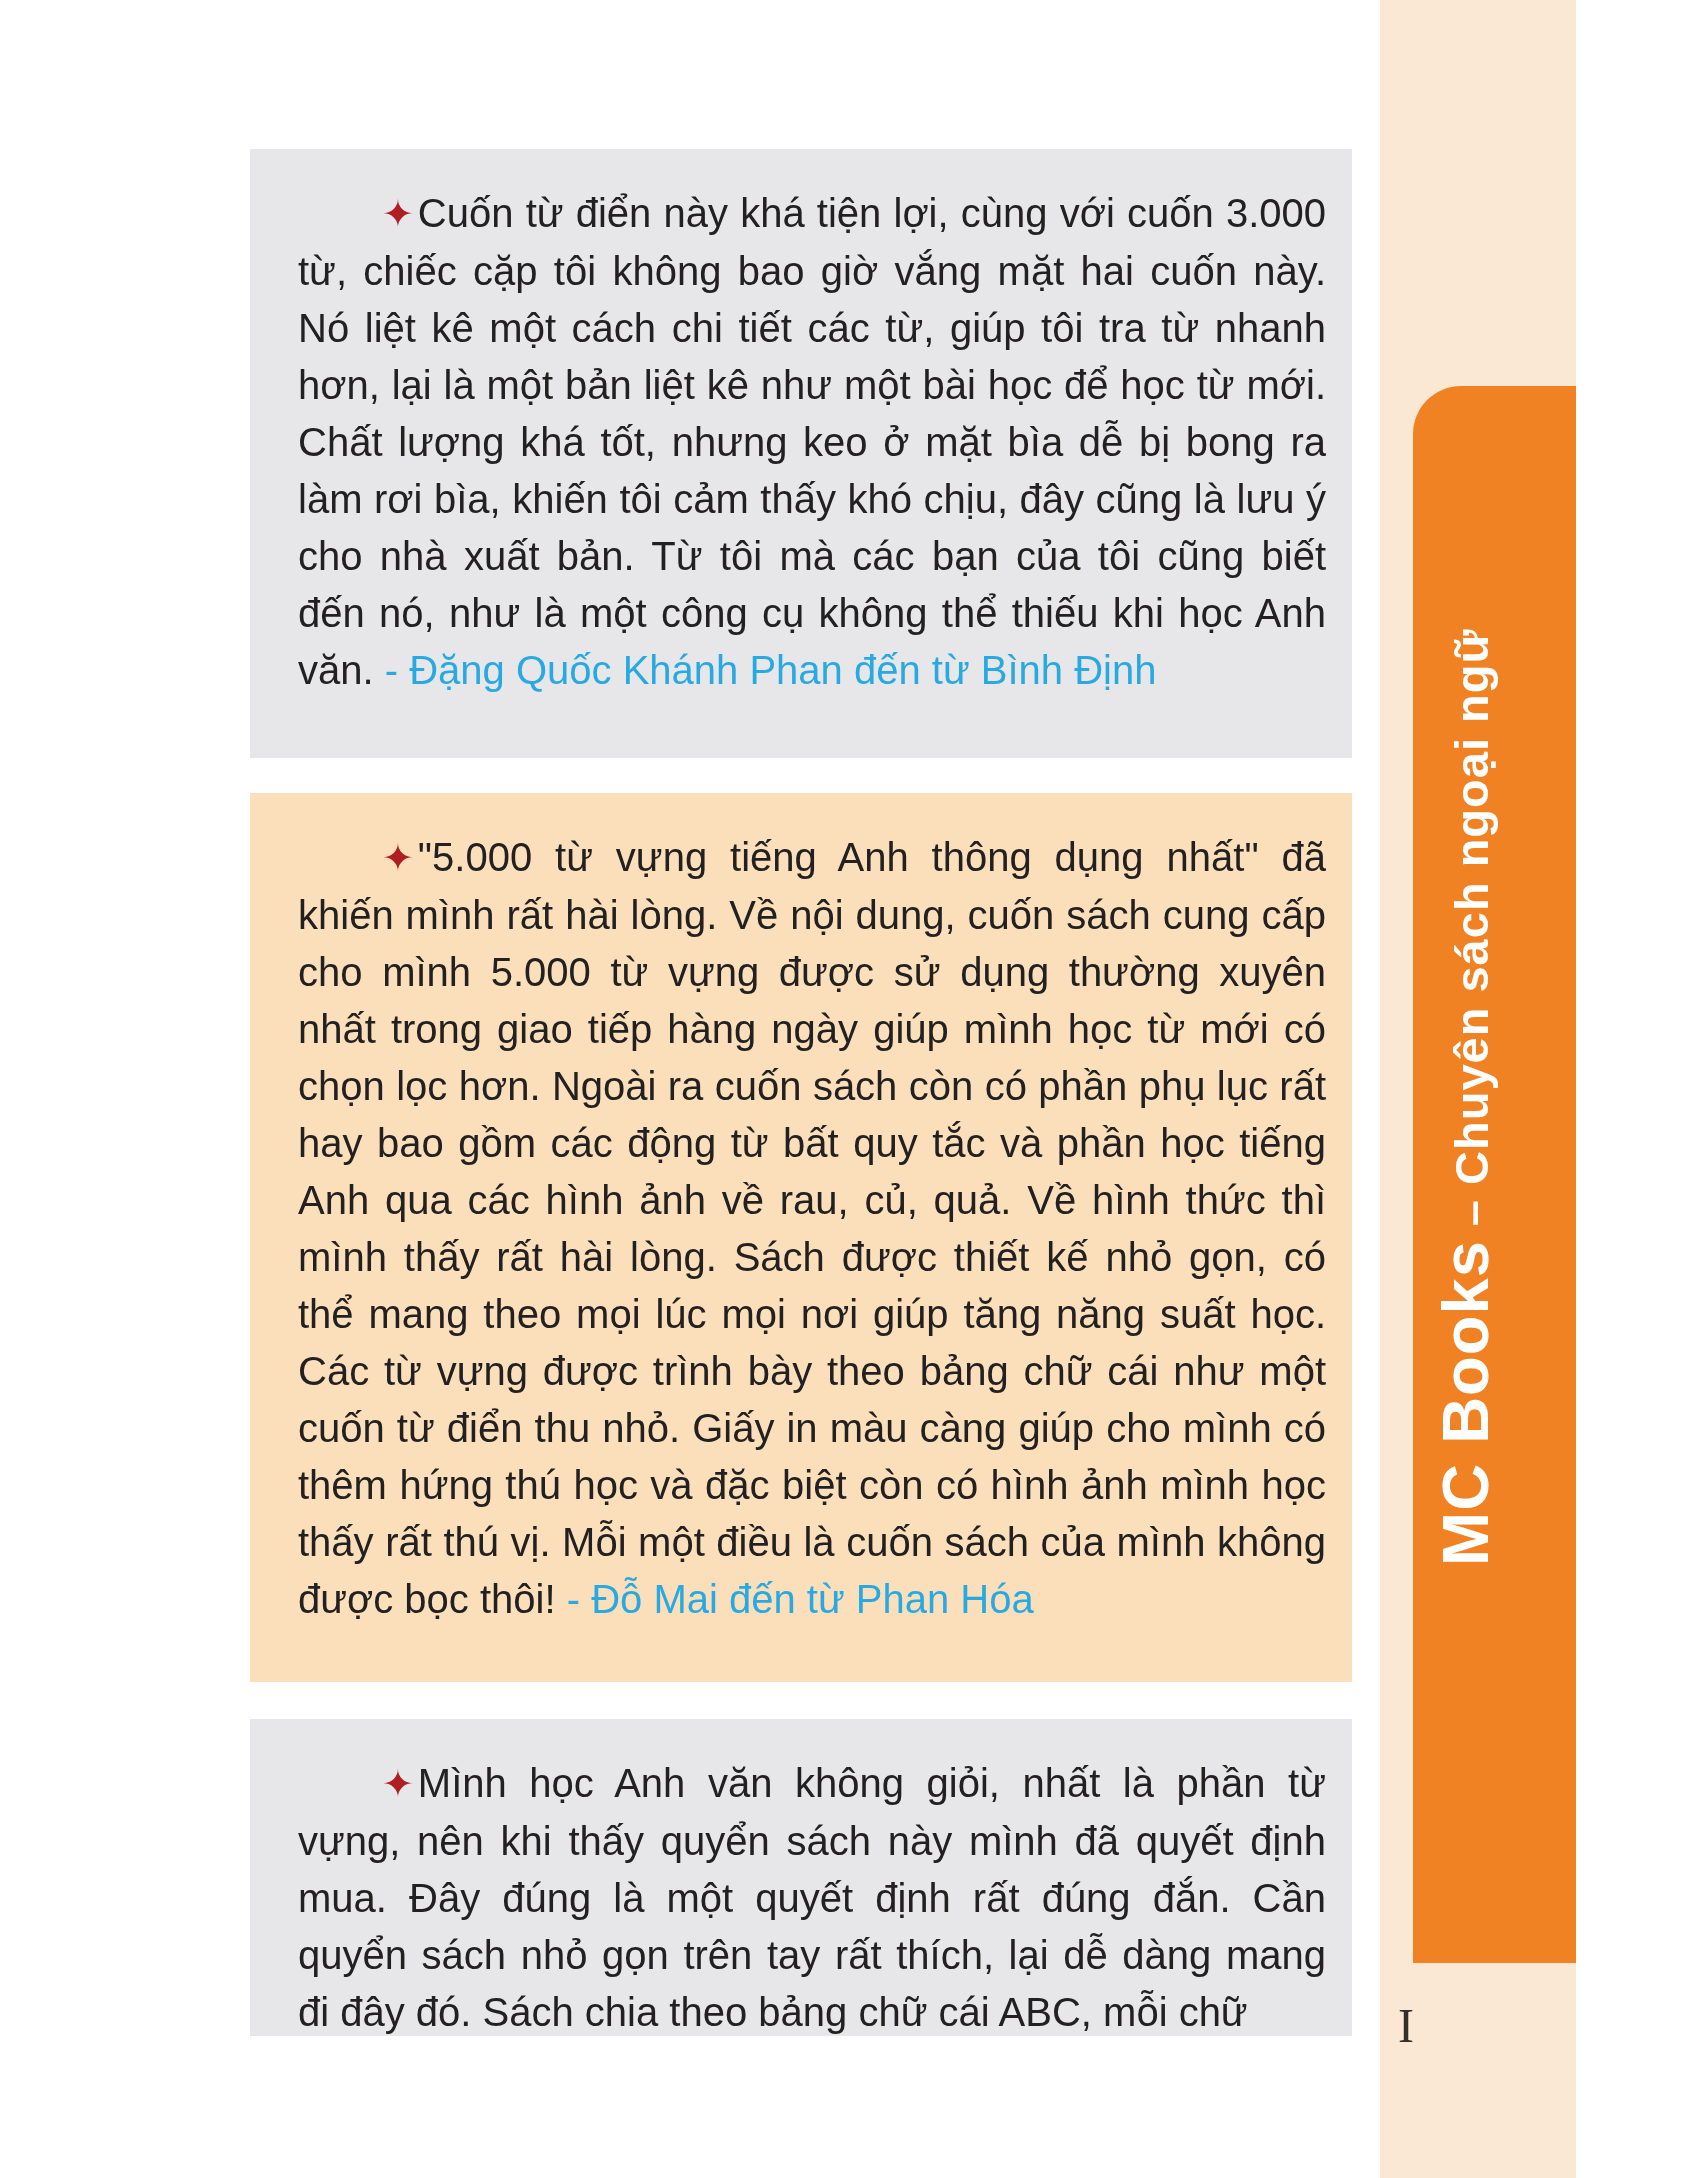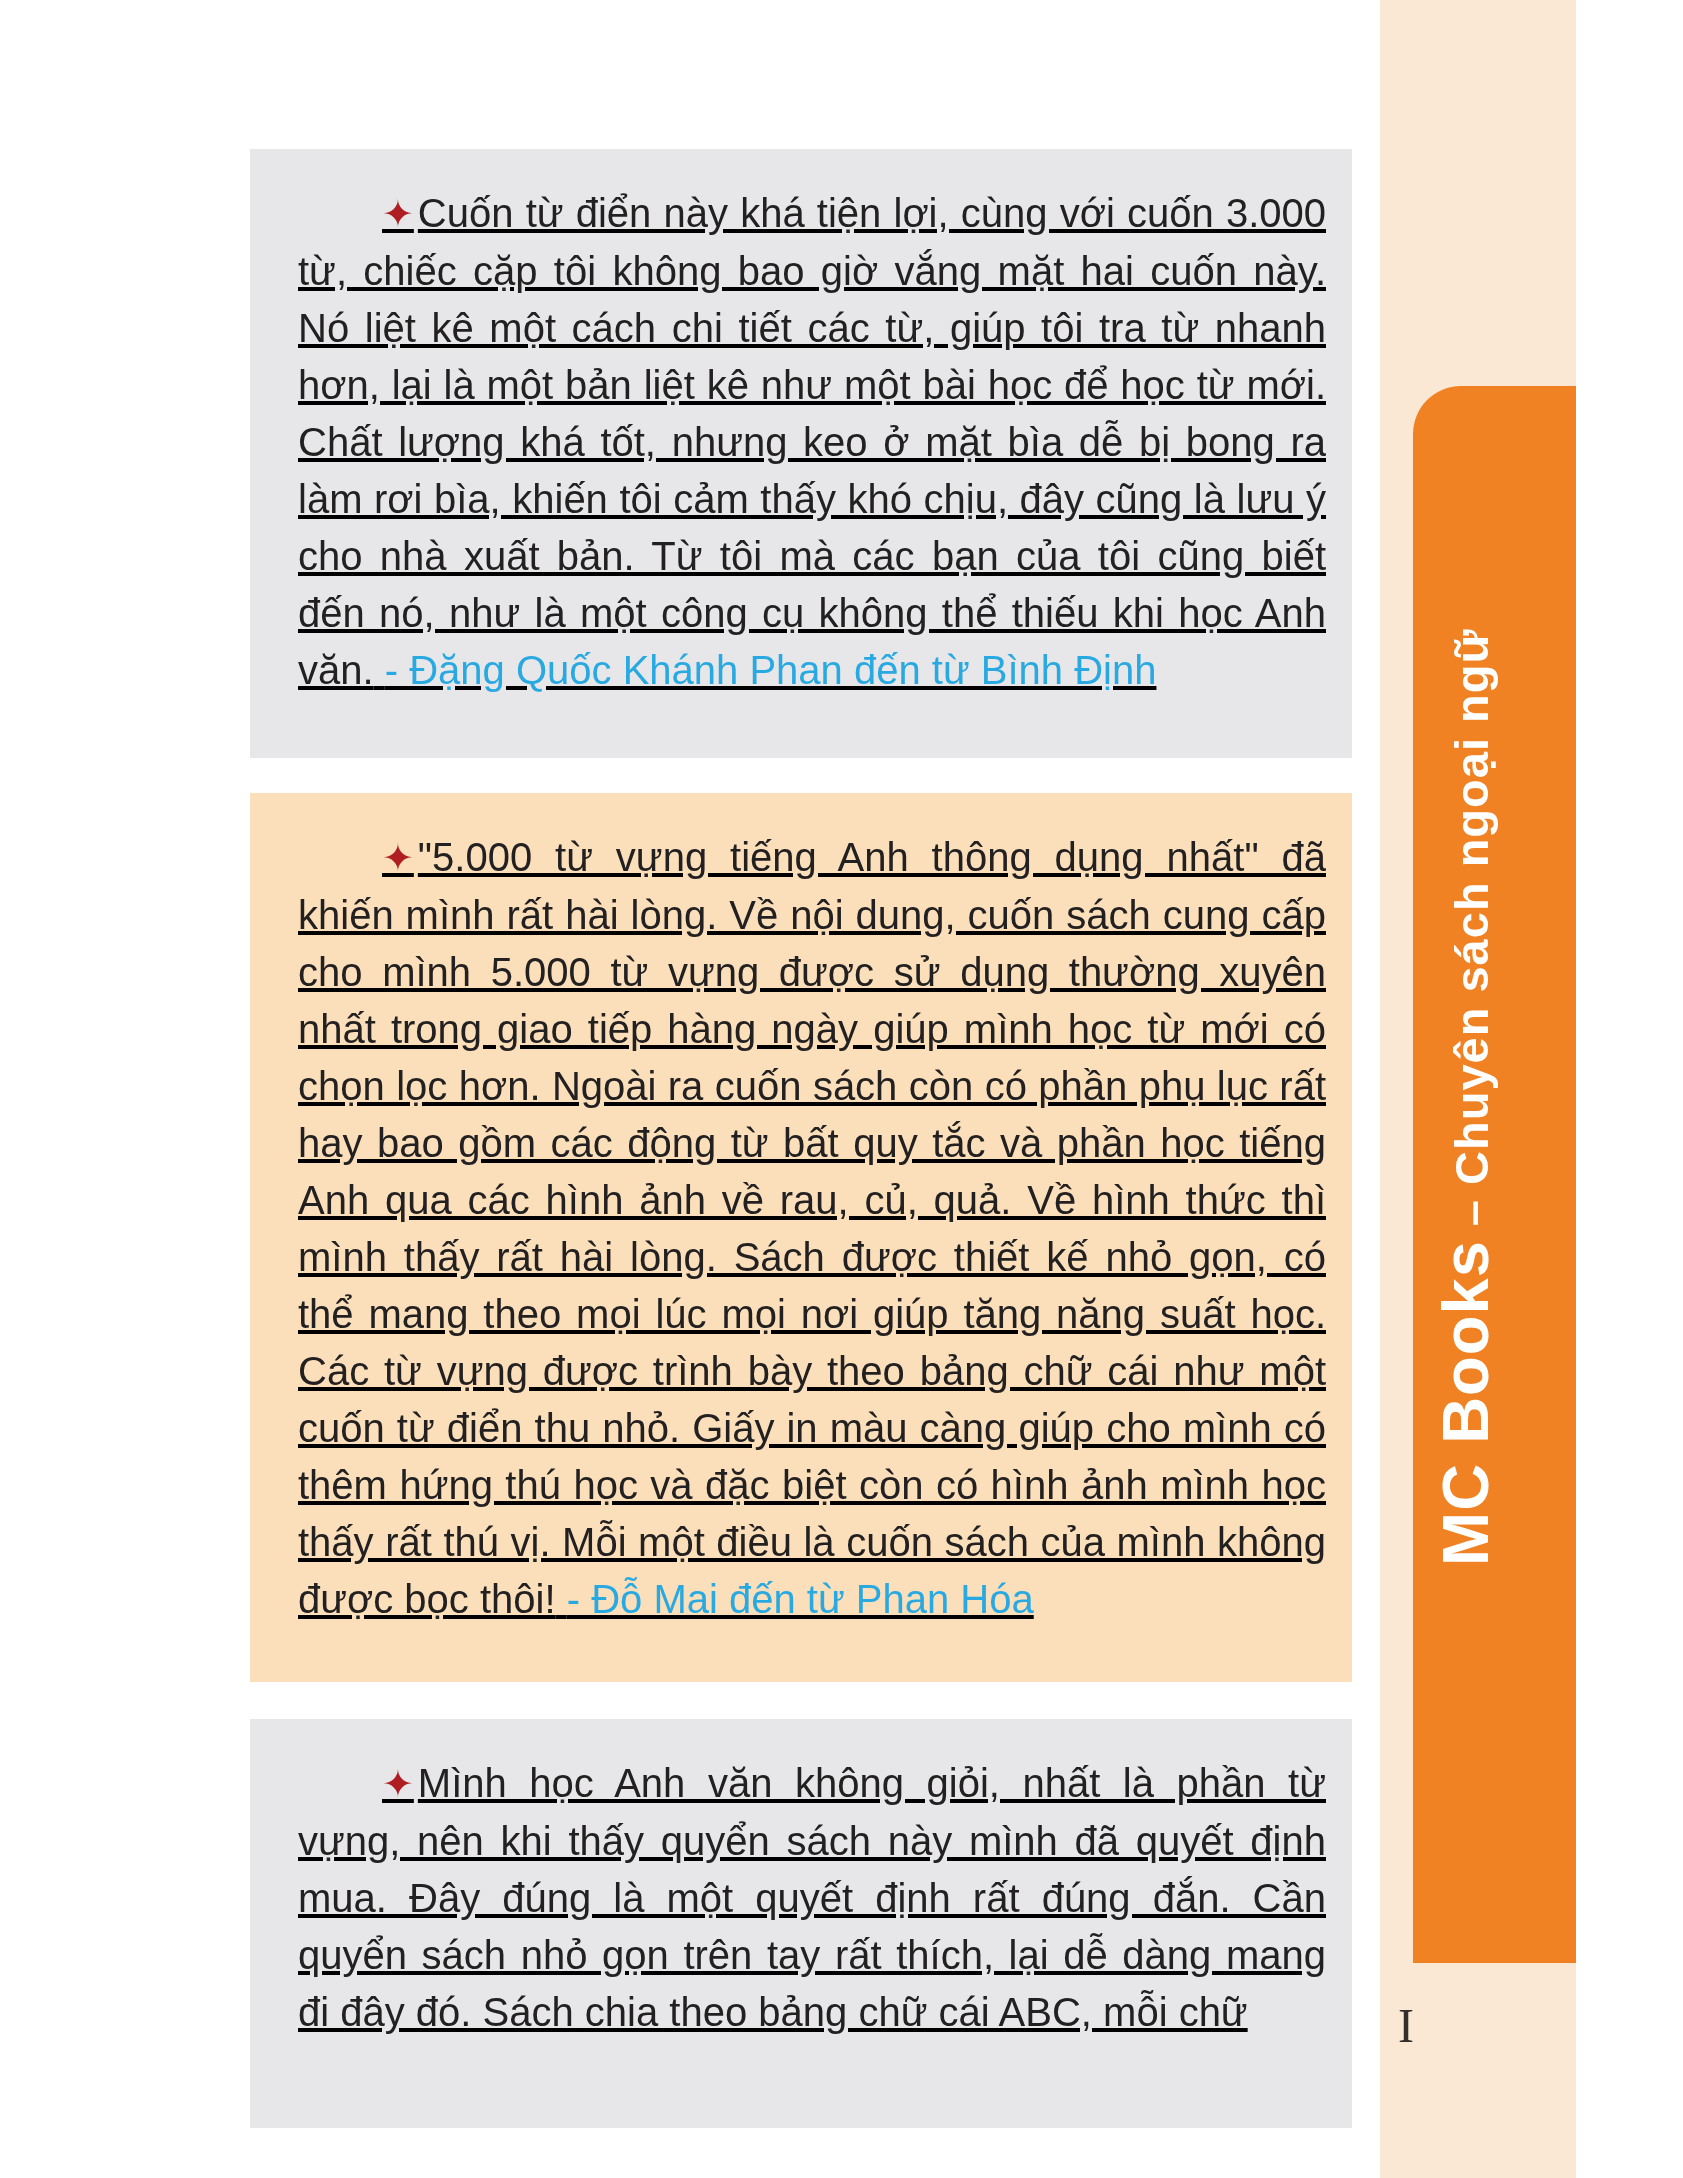"✦Cuốn từ điển này khá" .review-card { text-decoration: underline -> none }
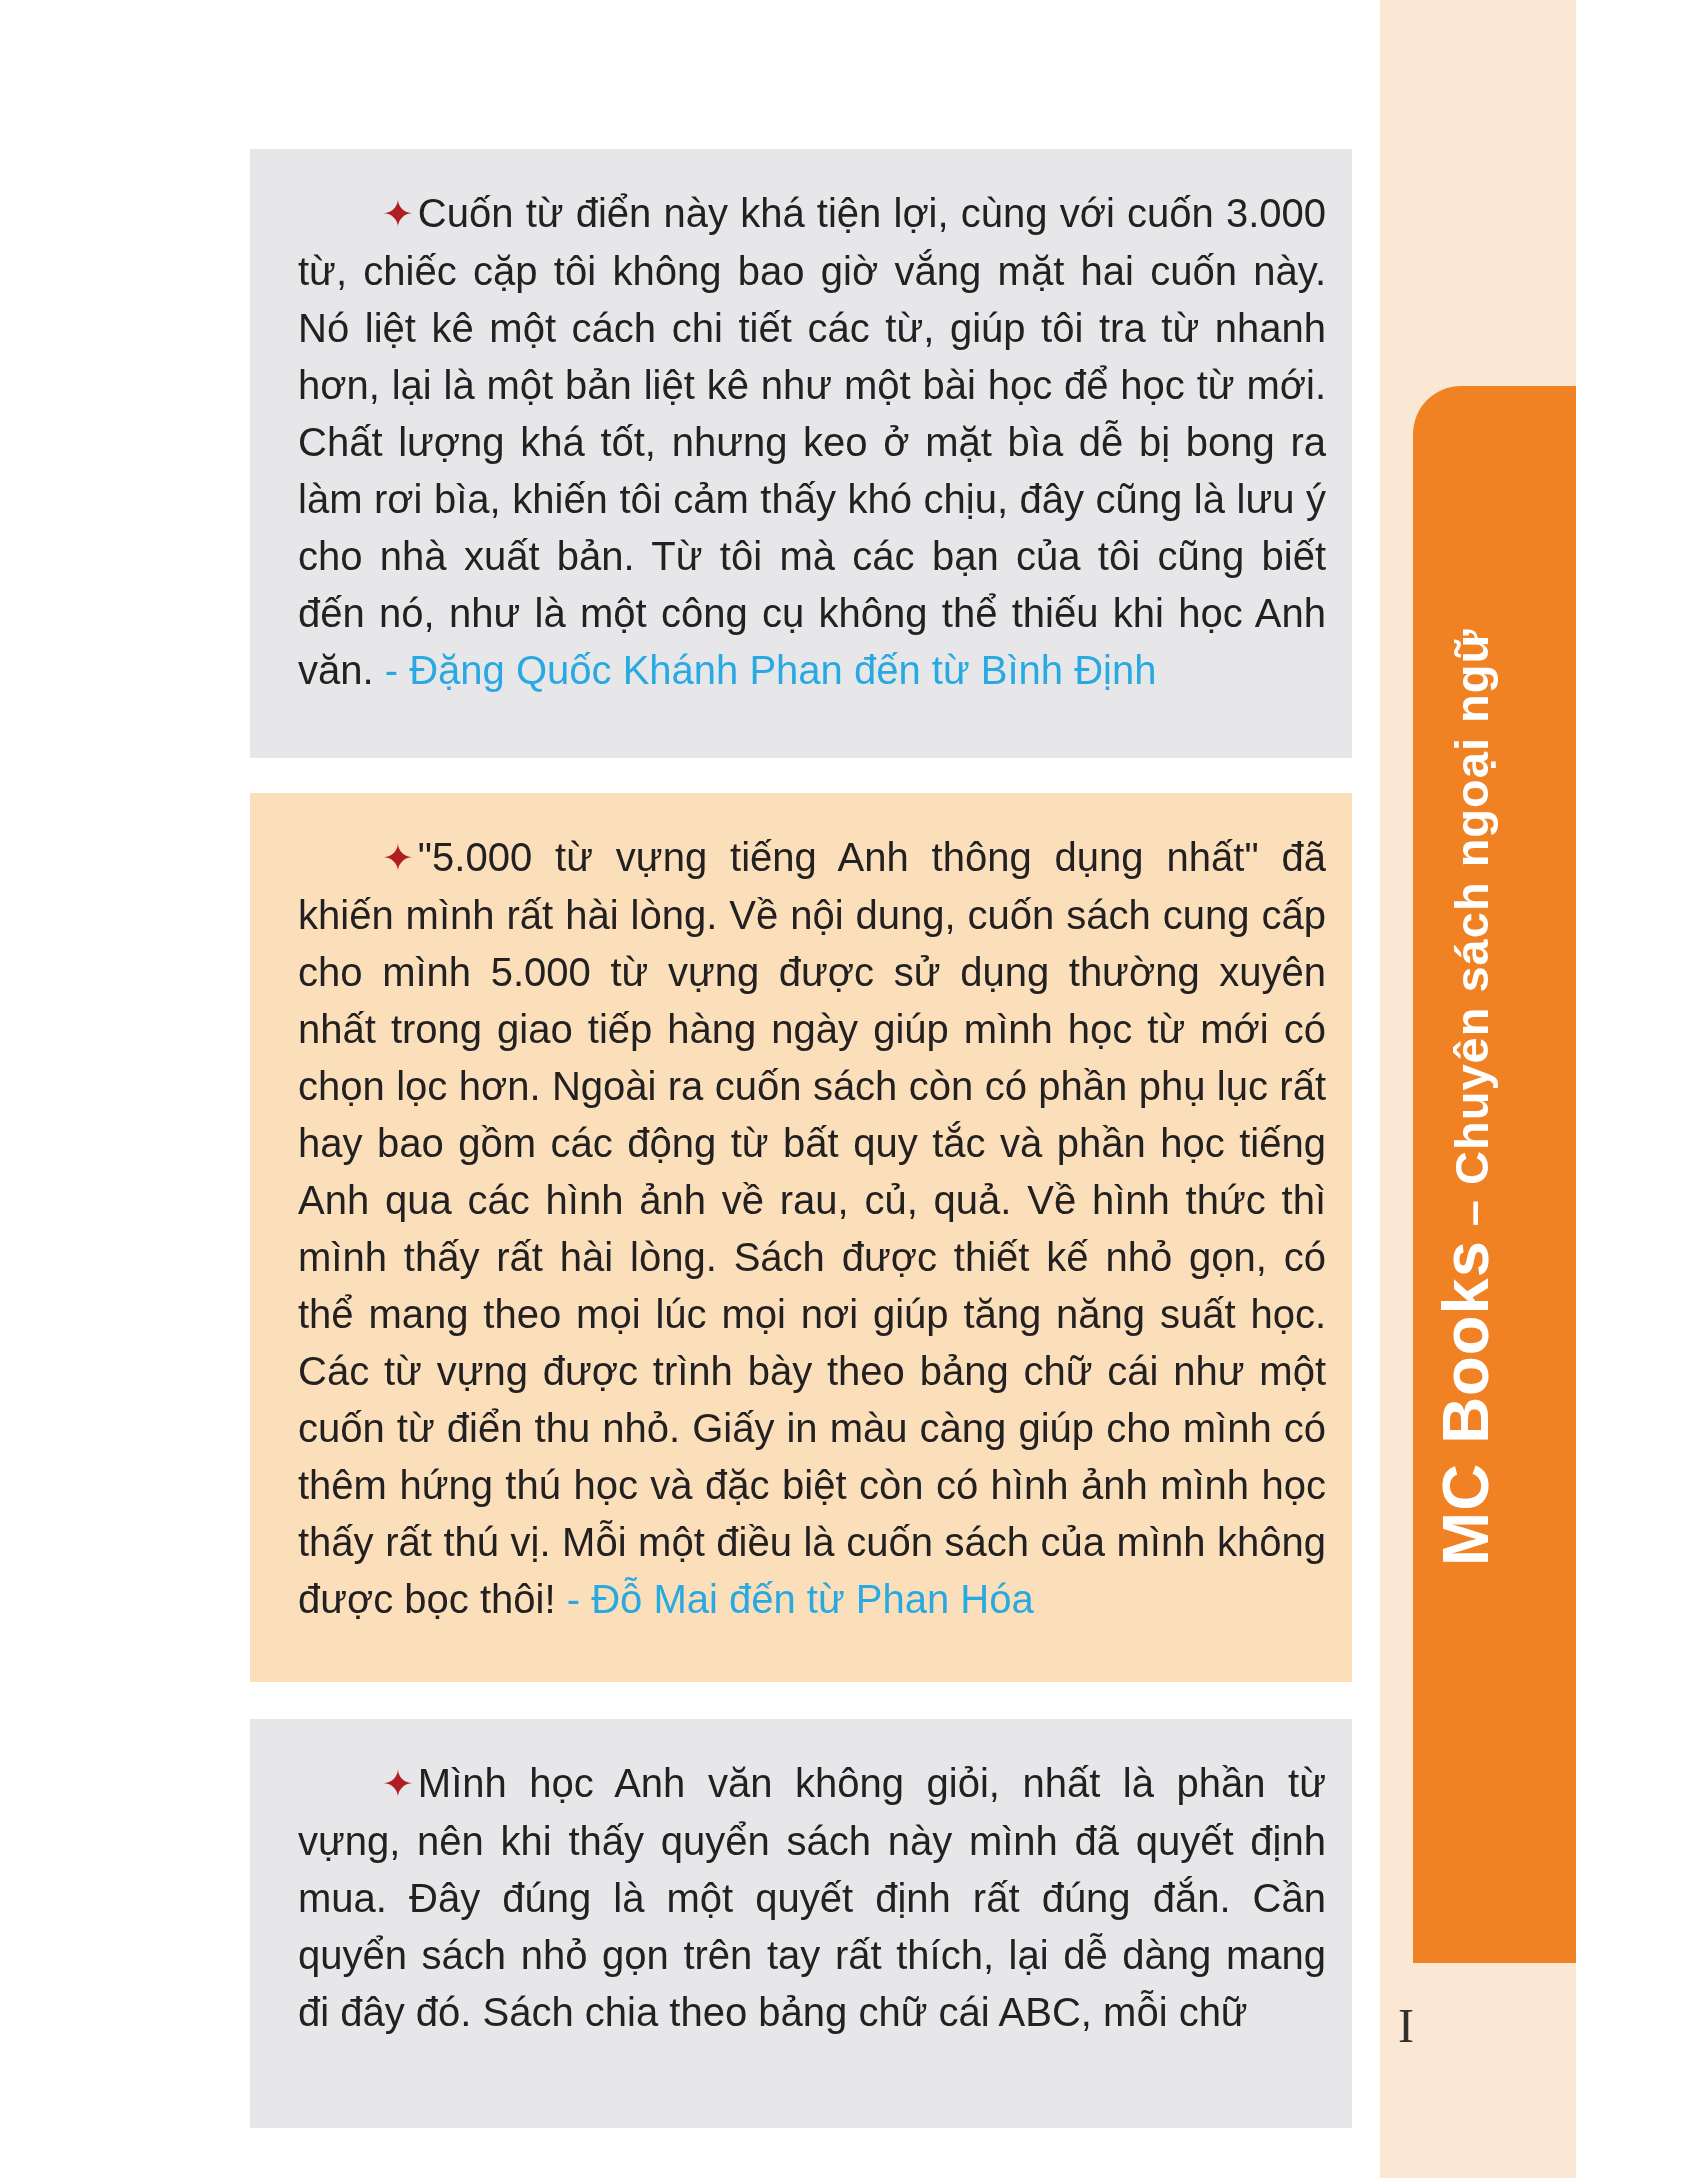"✦Mình học Anh văn không" .review-3 { height: 409px -> 317px }
